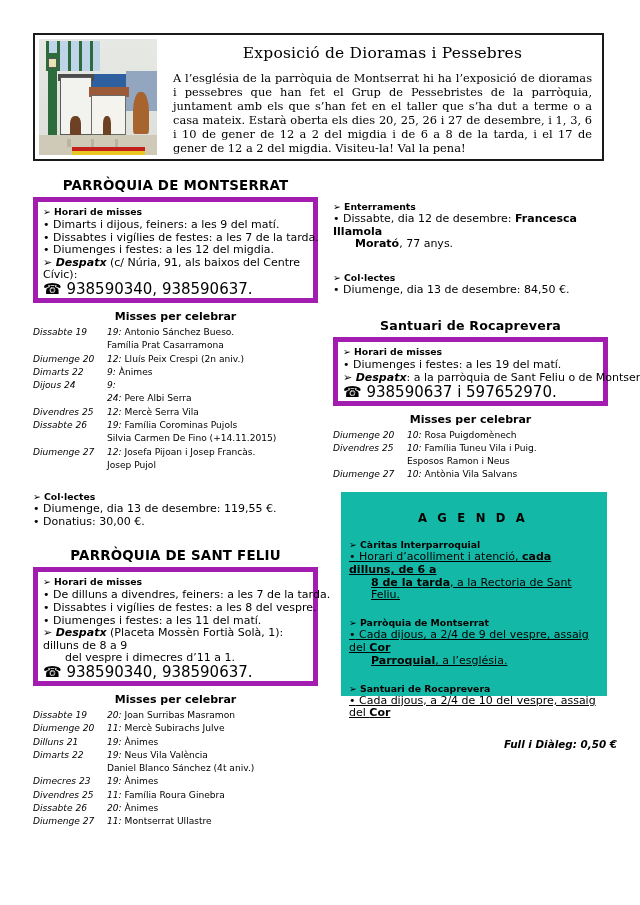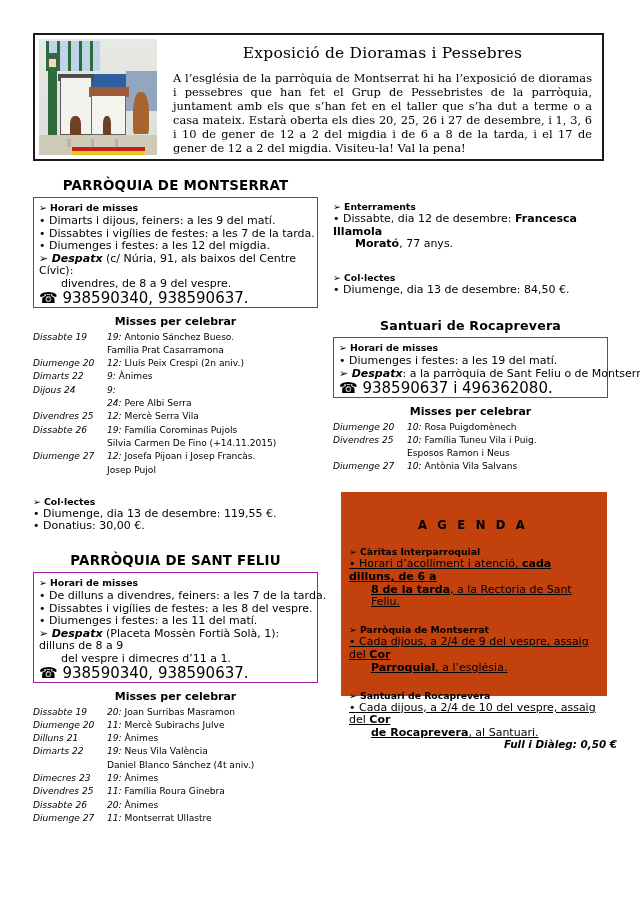"➢ Horari de misses" .box { border: 1px solid #a21caf -> 5px solid #a21caf }
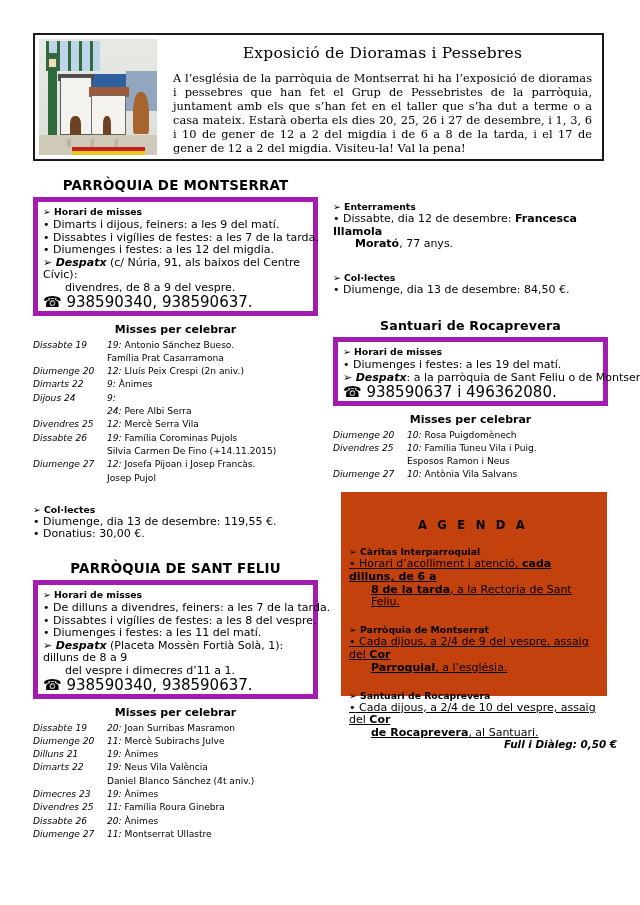"divendres, de 8 a 9" span.ind { html: <span>divendres, de 8 a 9 del vespre.</span> -> none }
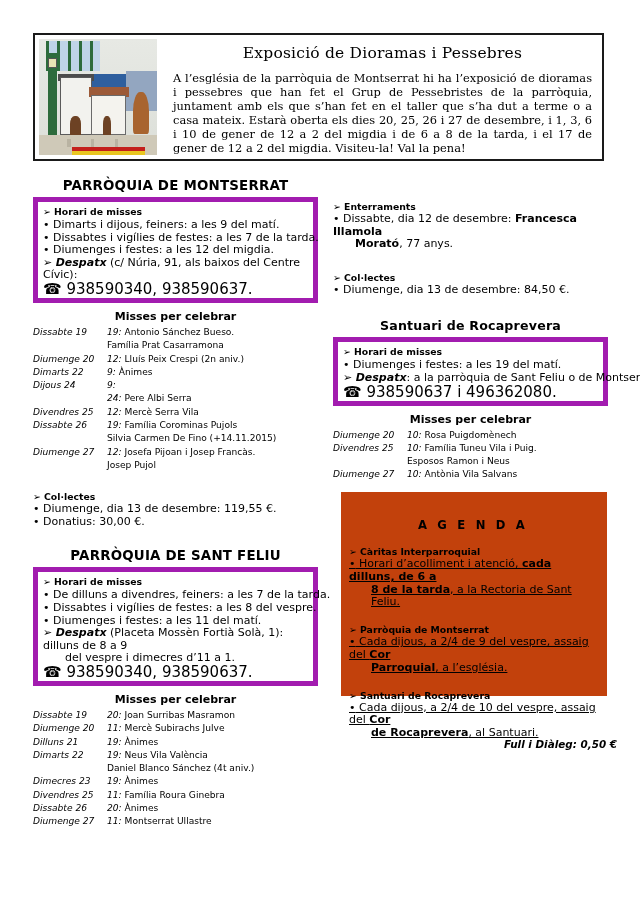"938590637 i 496362080." span { text: 496362080 -> 597652970 }
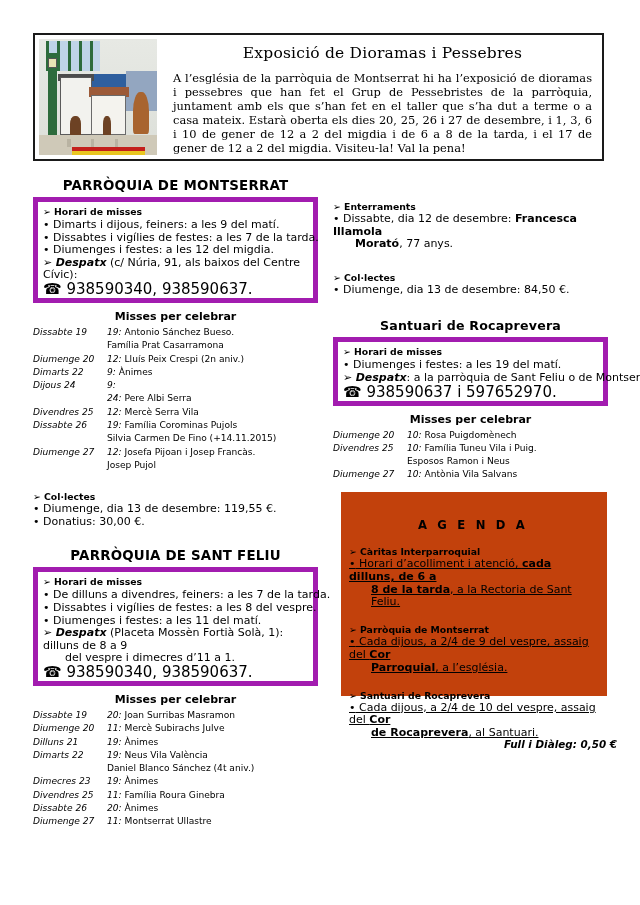"A G E N D" .agenda { background: #c2410c -> #14b8a6; padding: 24px 10px 8px 8px -> 17px 10px 8px 8px }
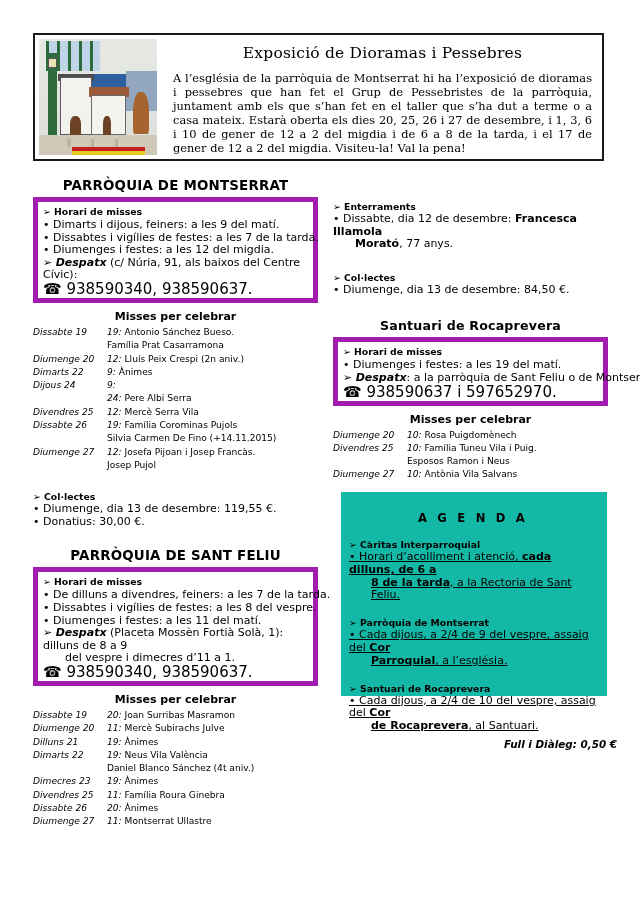"de Rocaprevera, al Santuari." span.ind { html: <span><b>de Rocaprevera</b><span>, al Santuari.</span></span> -> none }
